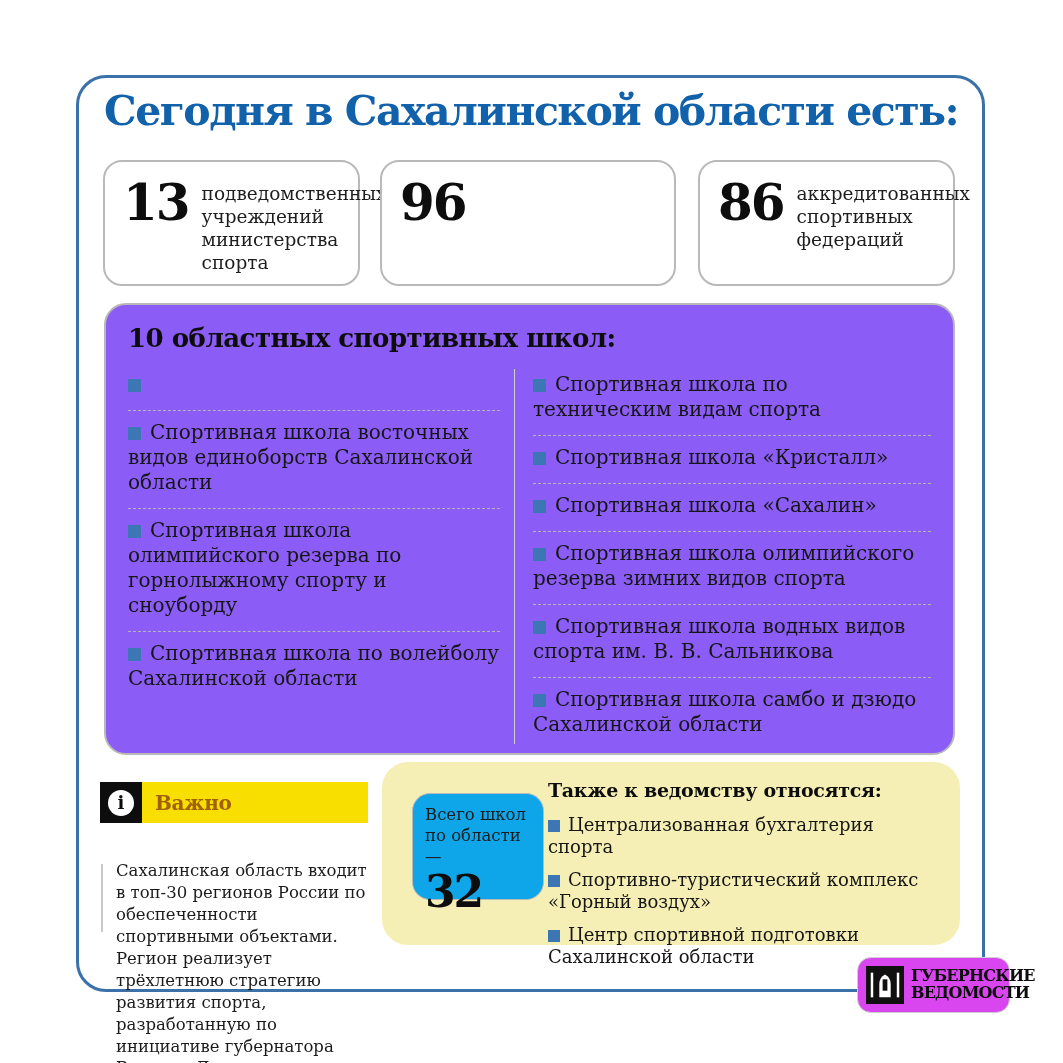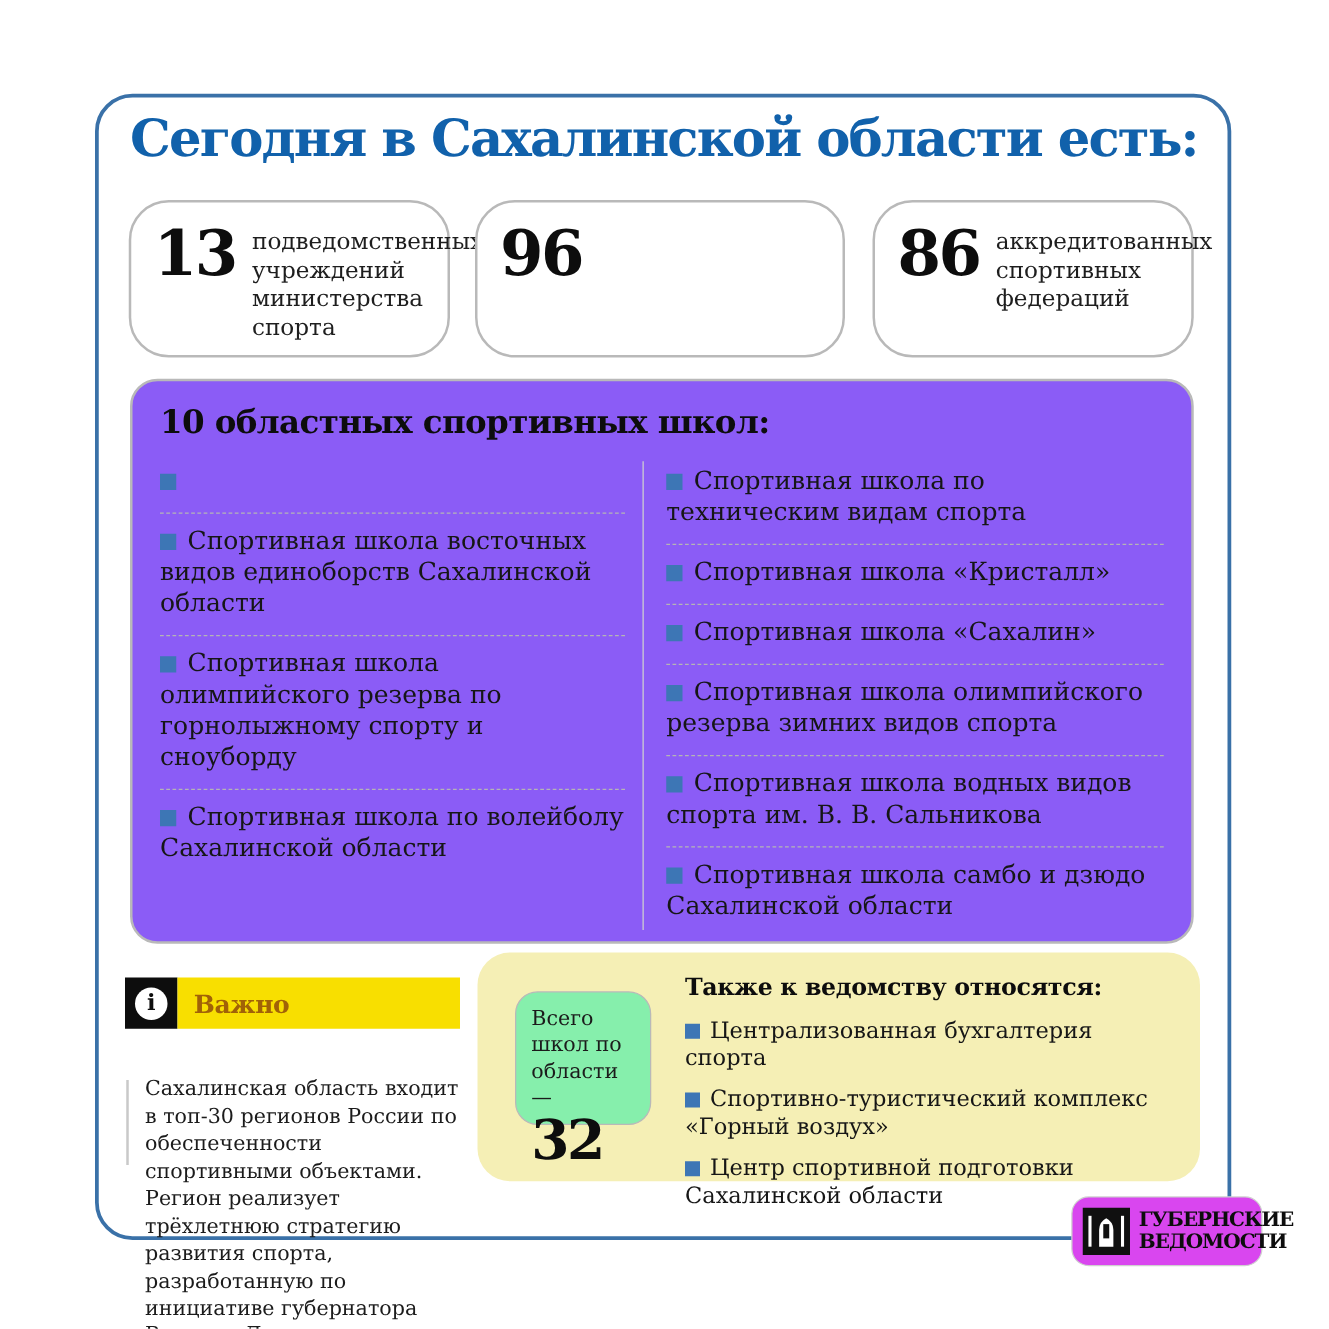"13" .stat-card { border-radius: 32px -> 19px }
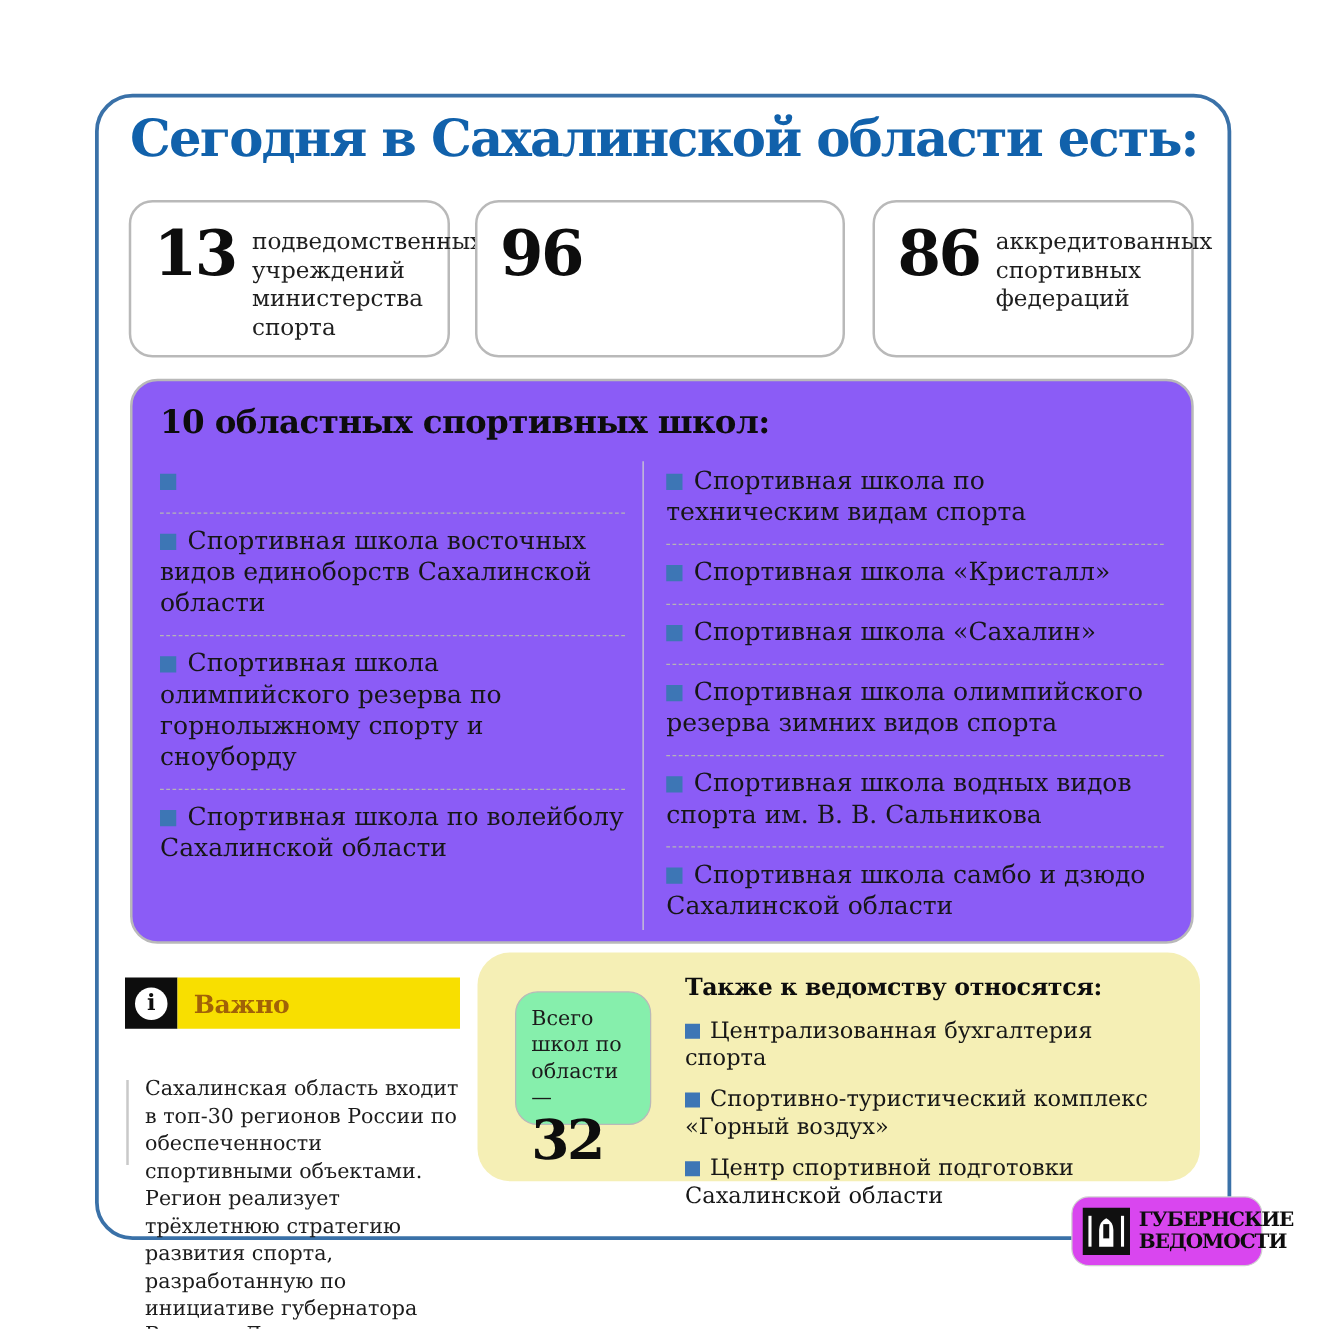"Всего школ по области —" .total-card { background: #86efac -> #0ea5e9; width: 109px -> 132px }
